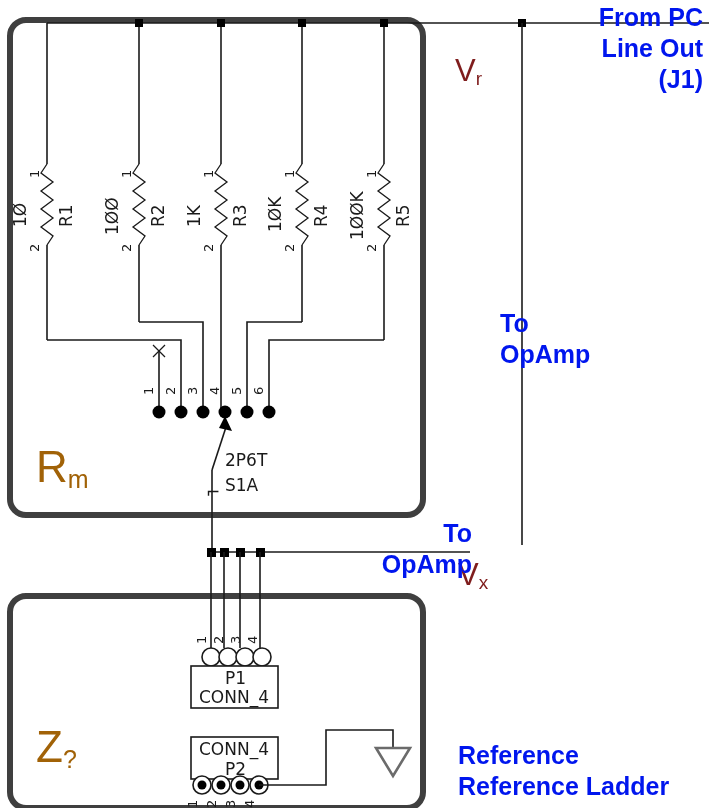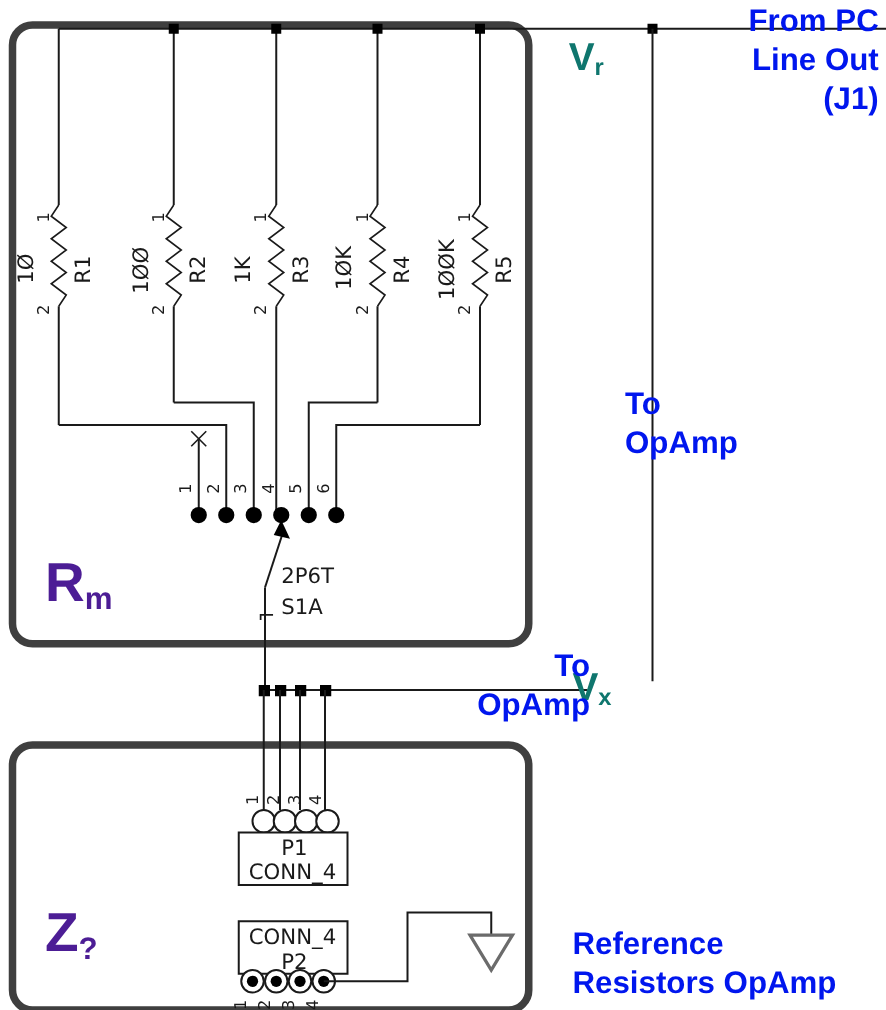"Vr" .v-label { color: #0f766e -> #7f1d1d; font-weight: bold -> normal; margin-top: none -> 25px }
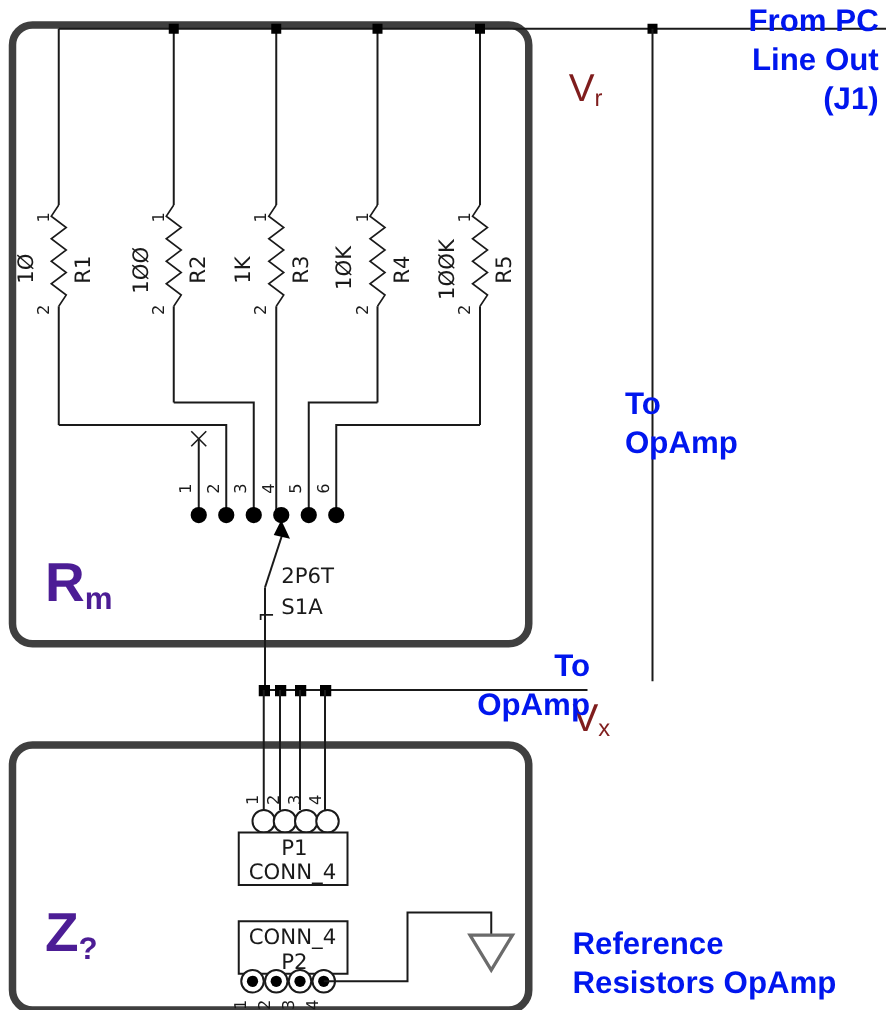"Rm" .box-label { color: #4c1d95 -> #a16207; font-weight: bold -> normal }
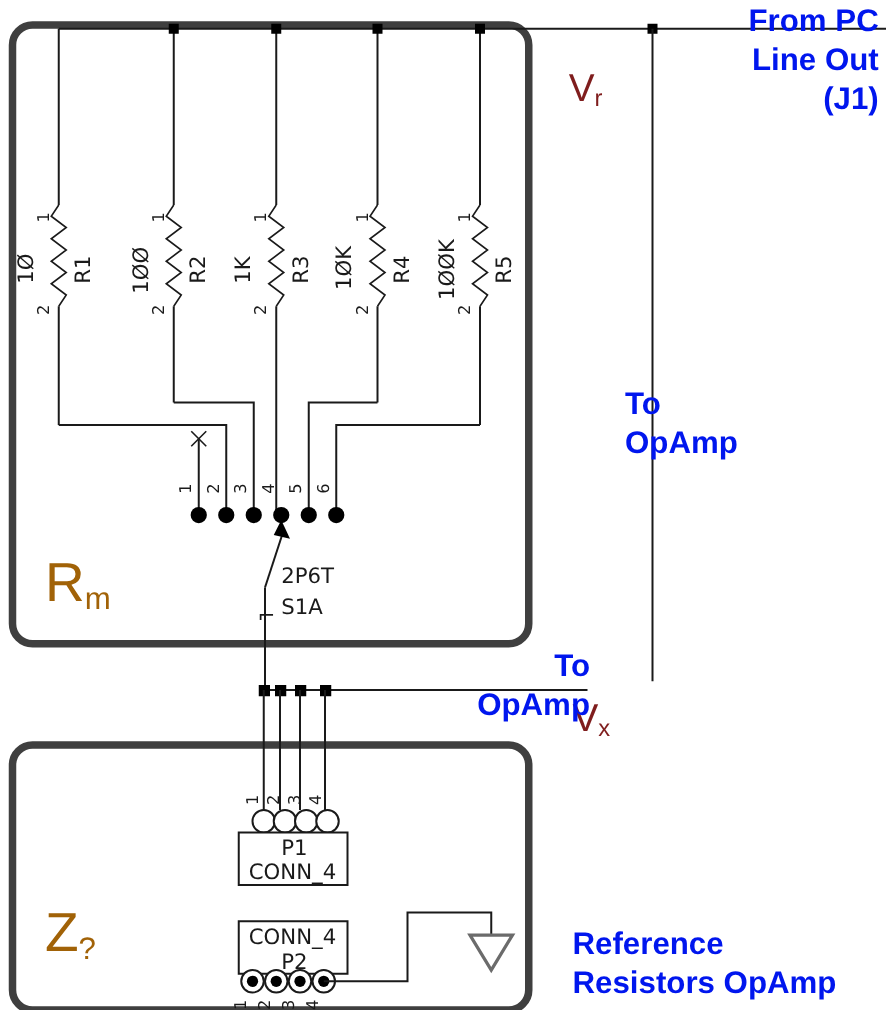"Reference" div.blue-label { text: Resistors OpAmp -> Reference Ladder }
